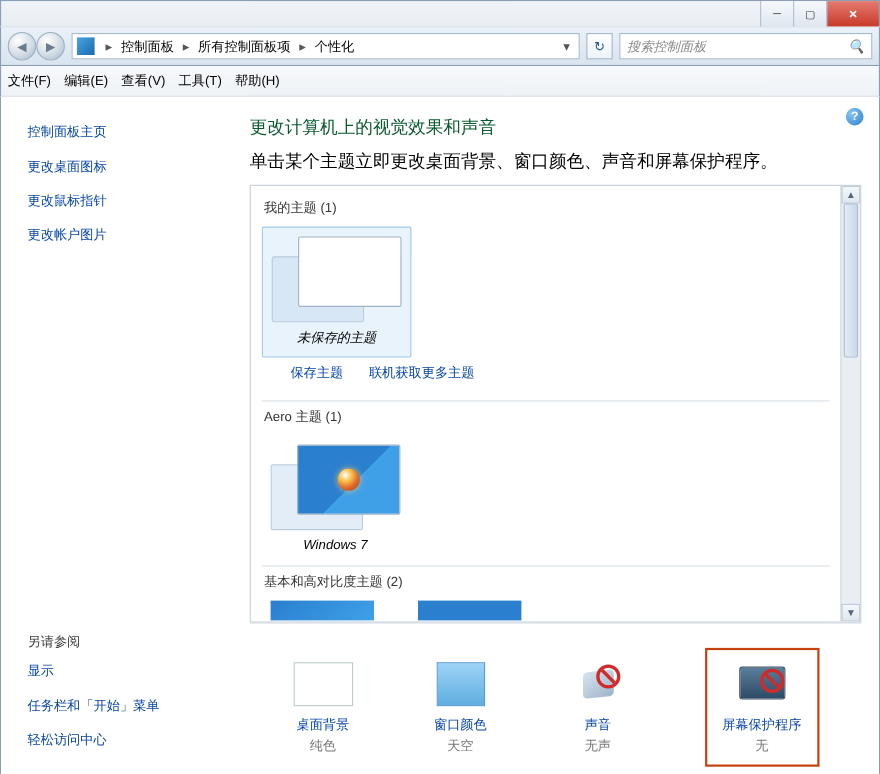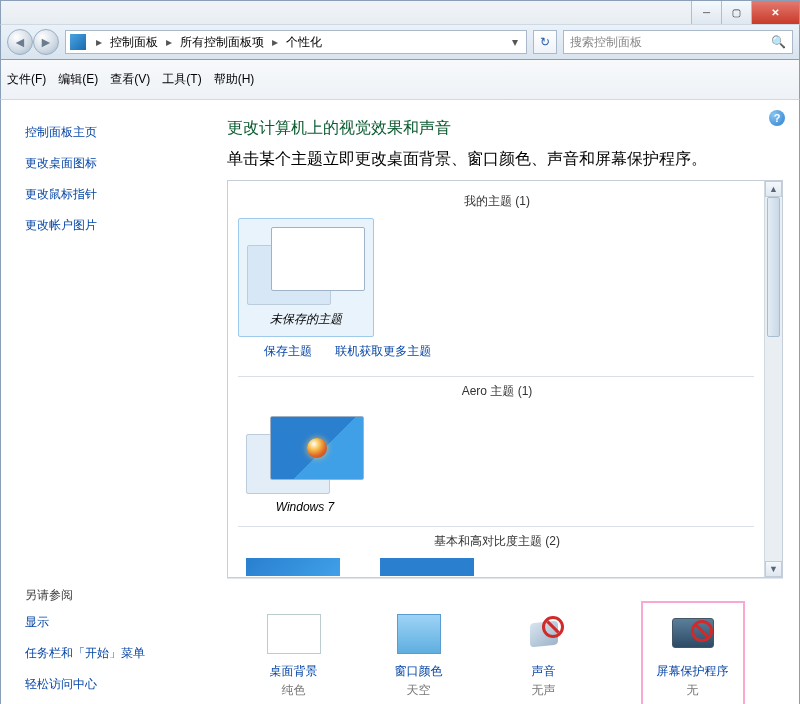"搜索控制面板" .search { font-style: none -> italic }
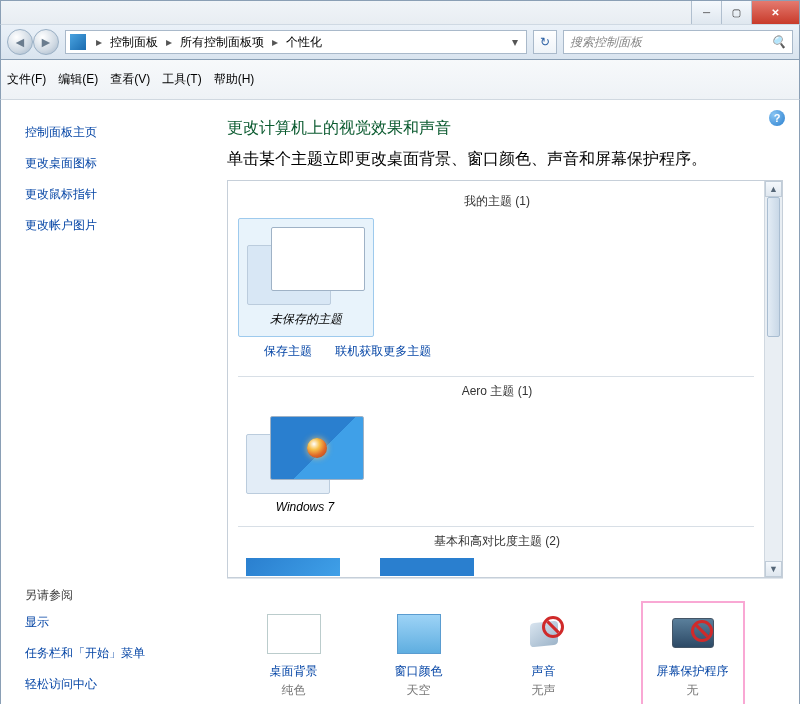"文件(F)" .menubar { height: 40px -> 28px }
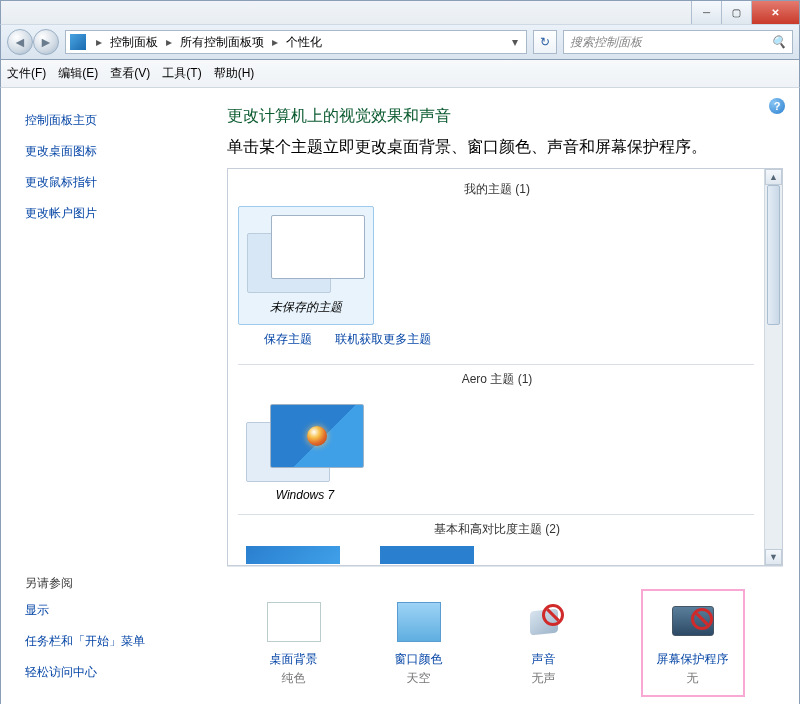"我的主题 (1)" .section-head { text-align: center -> none }
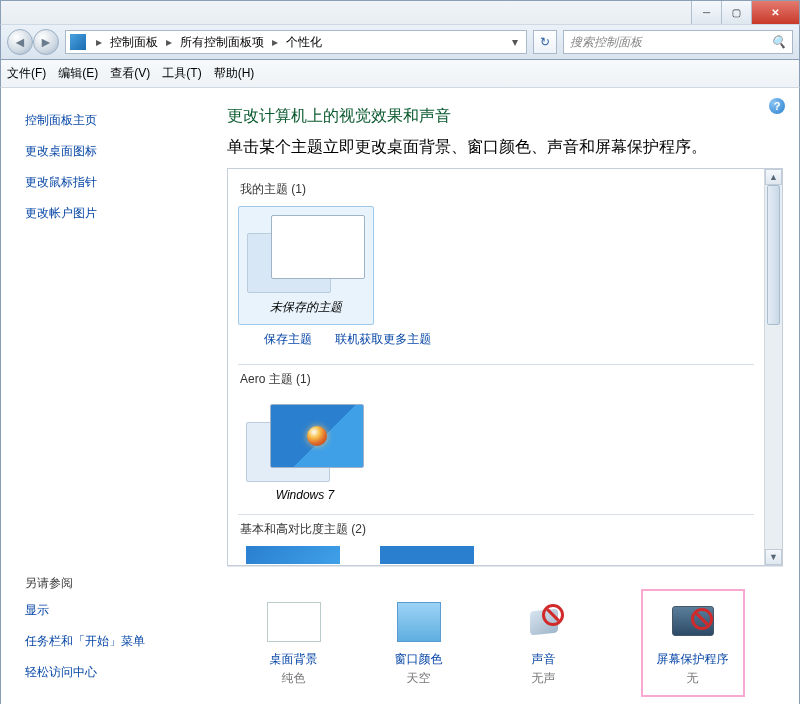"屏幕保护程序" .red-box { border: 2px solid #f9a8d4 -> 2px solid #c2410c }
